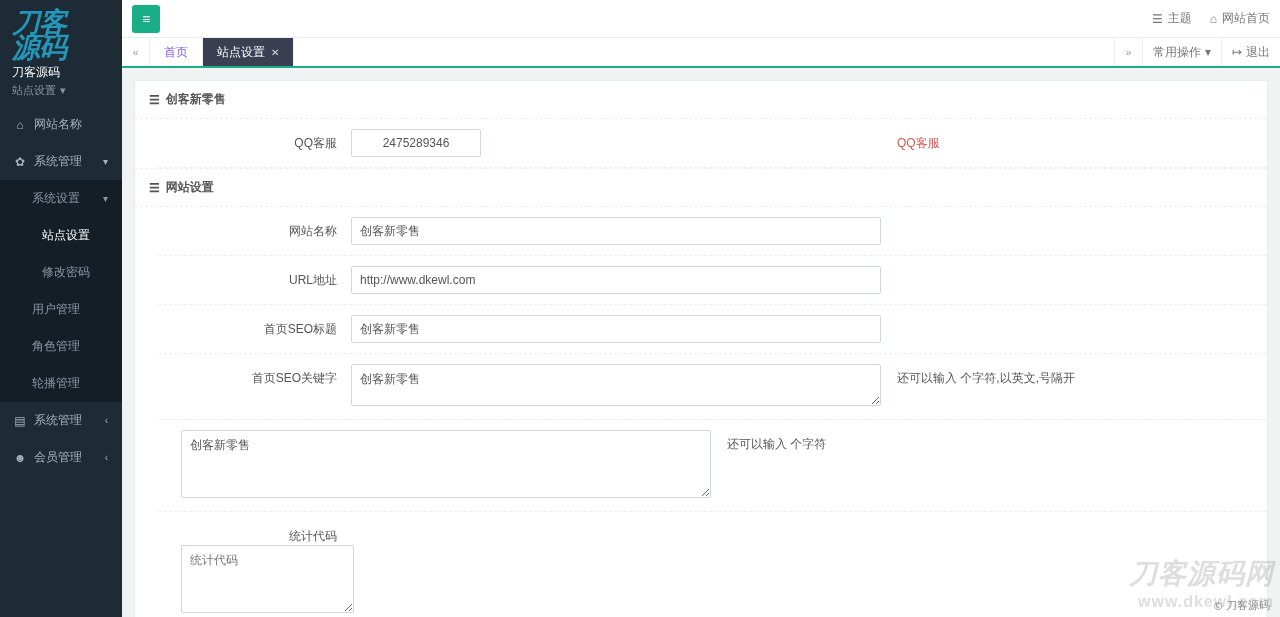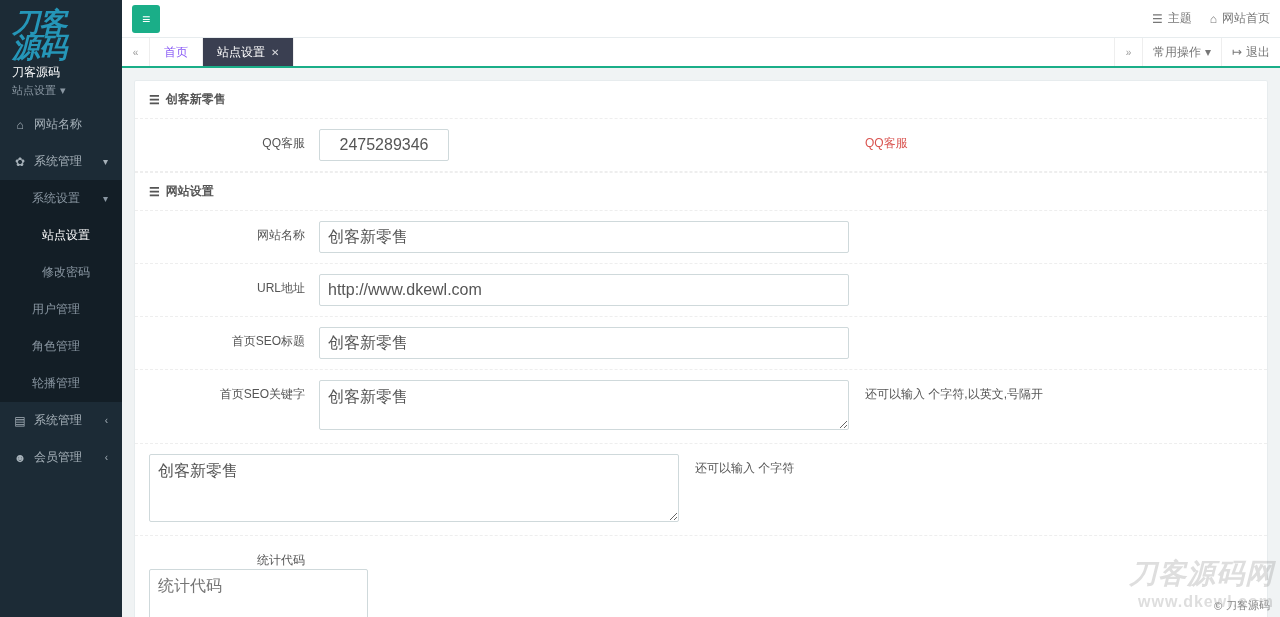"QQ客服" .form-row { margin-left: none -> 24px; padding: 10px 14px -> 10px 22px }
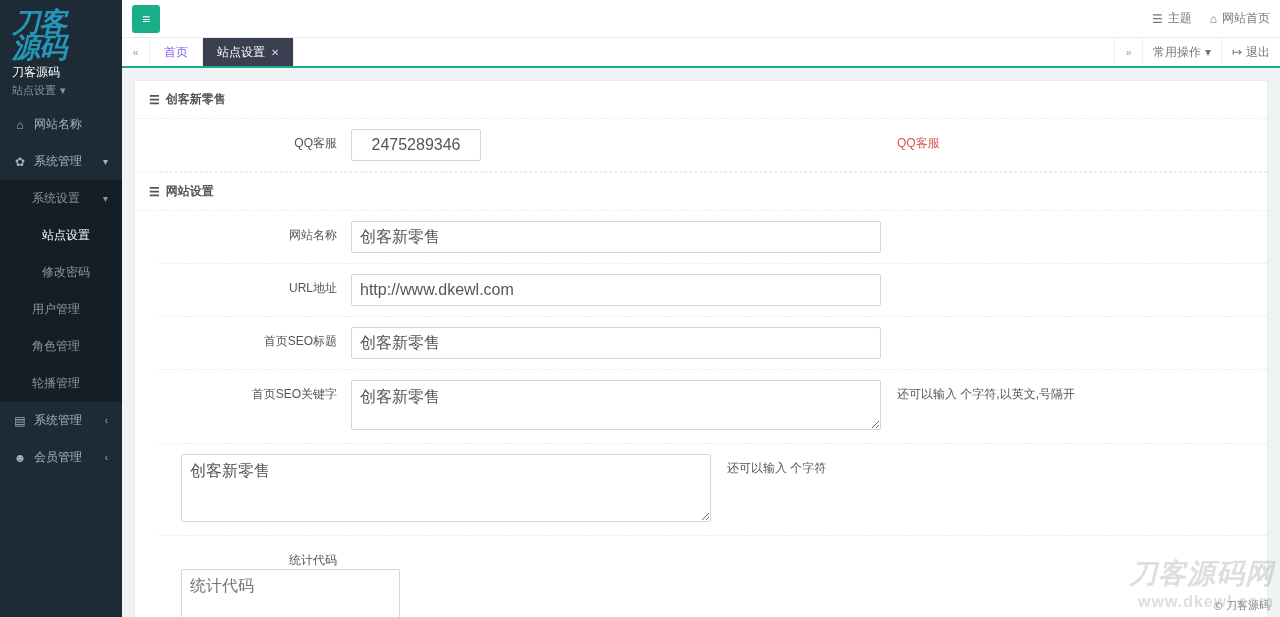"2475289346" input[type=text], textarea { font-size: 16px -> 12px }
